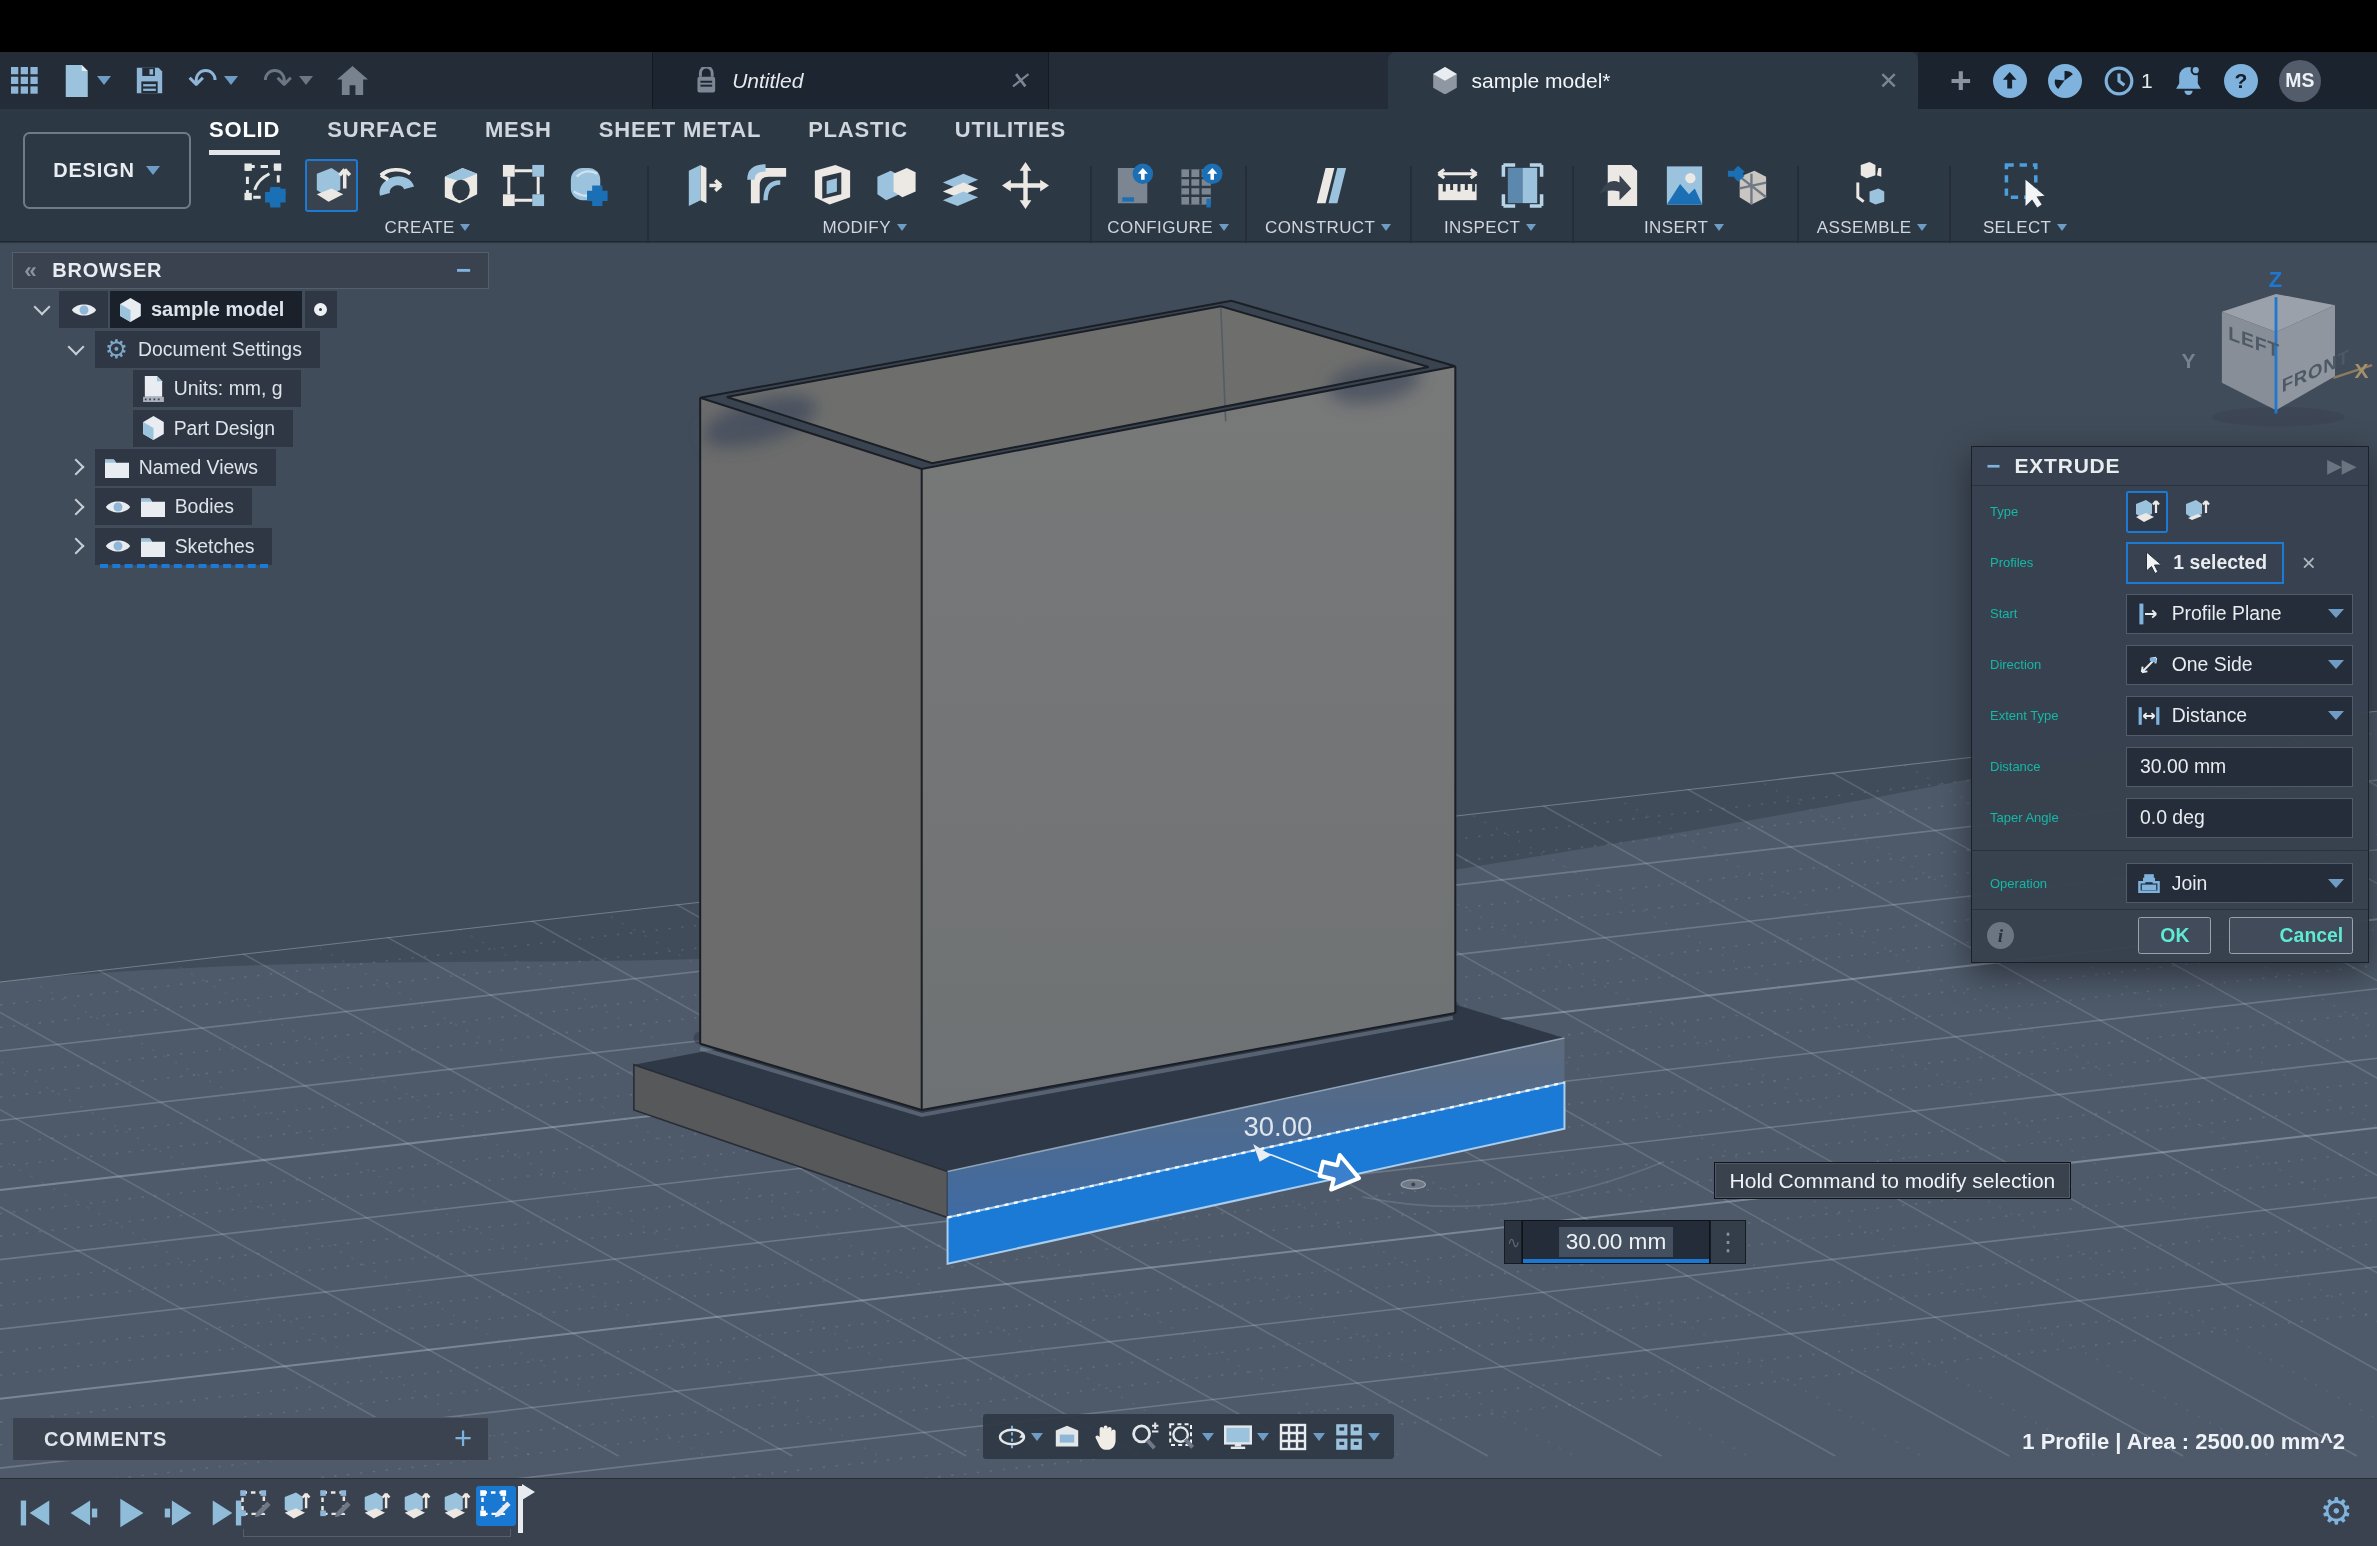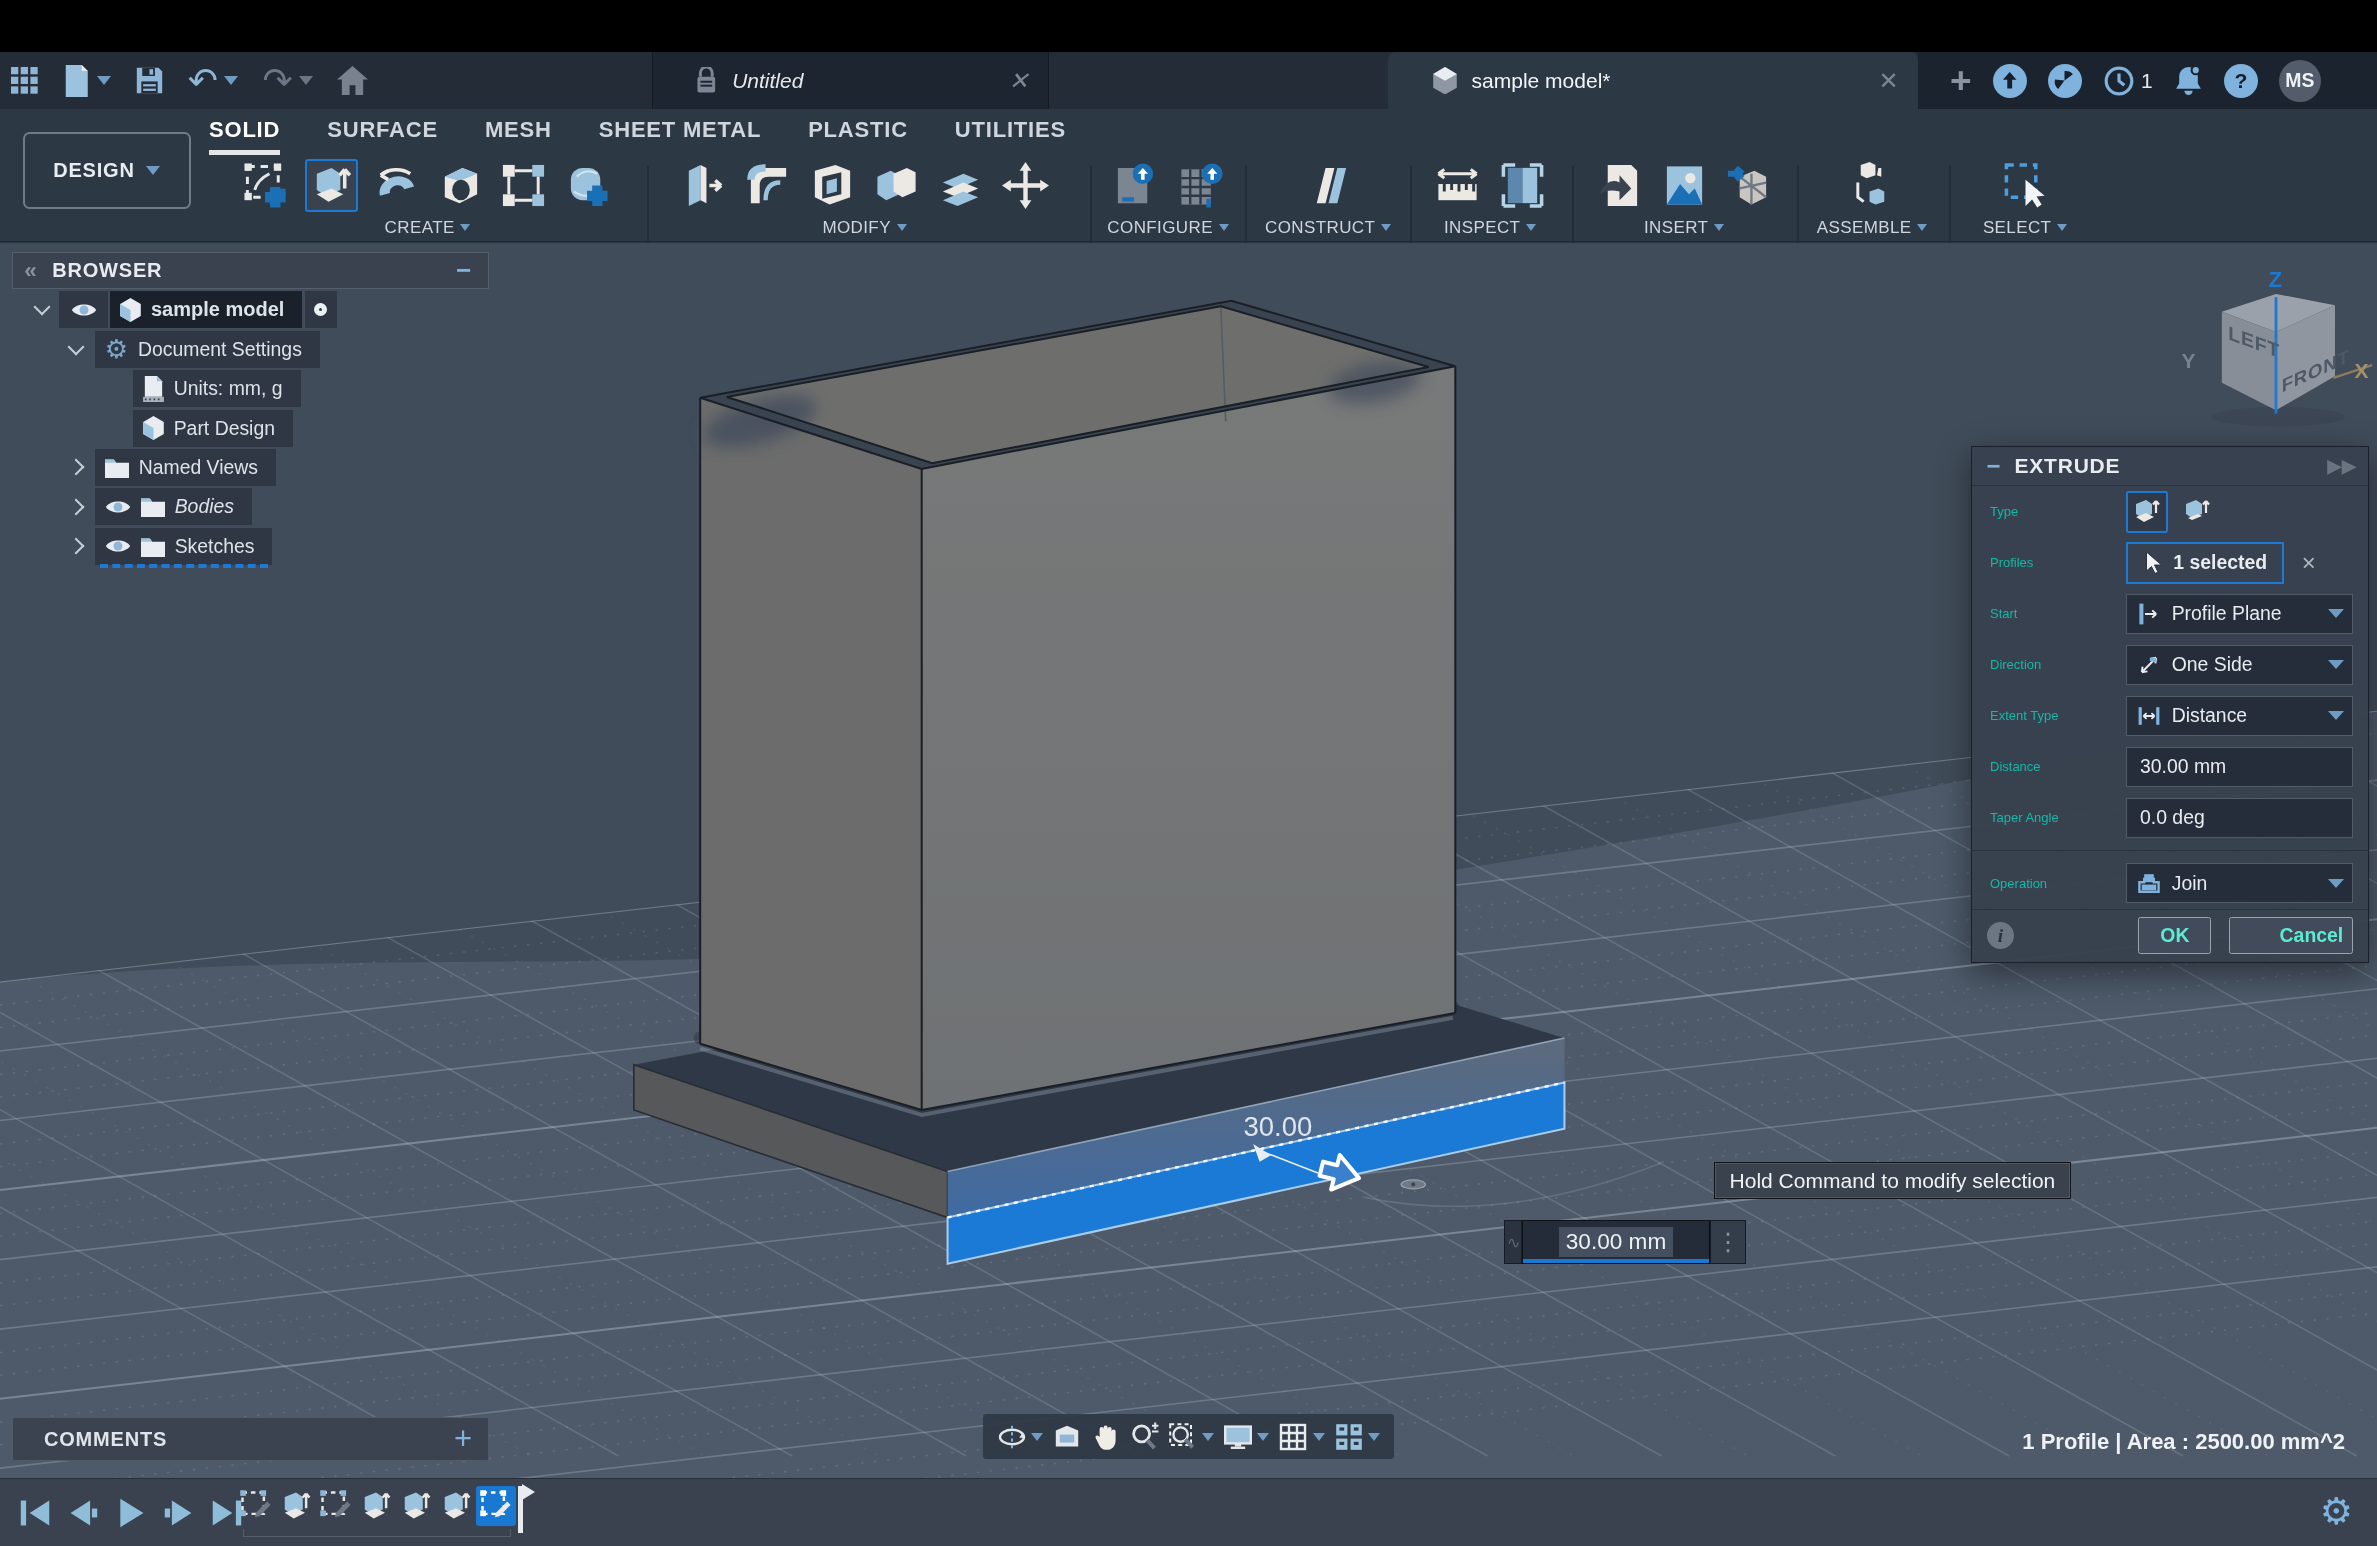"Bodies" div.brow { font-style: italic -> none }
